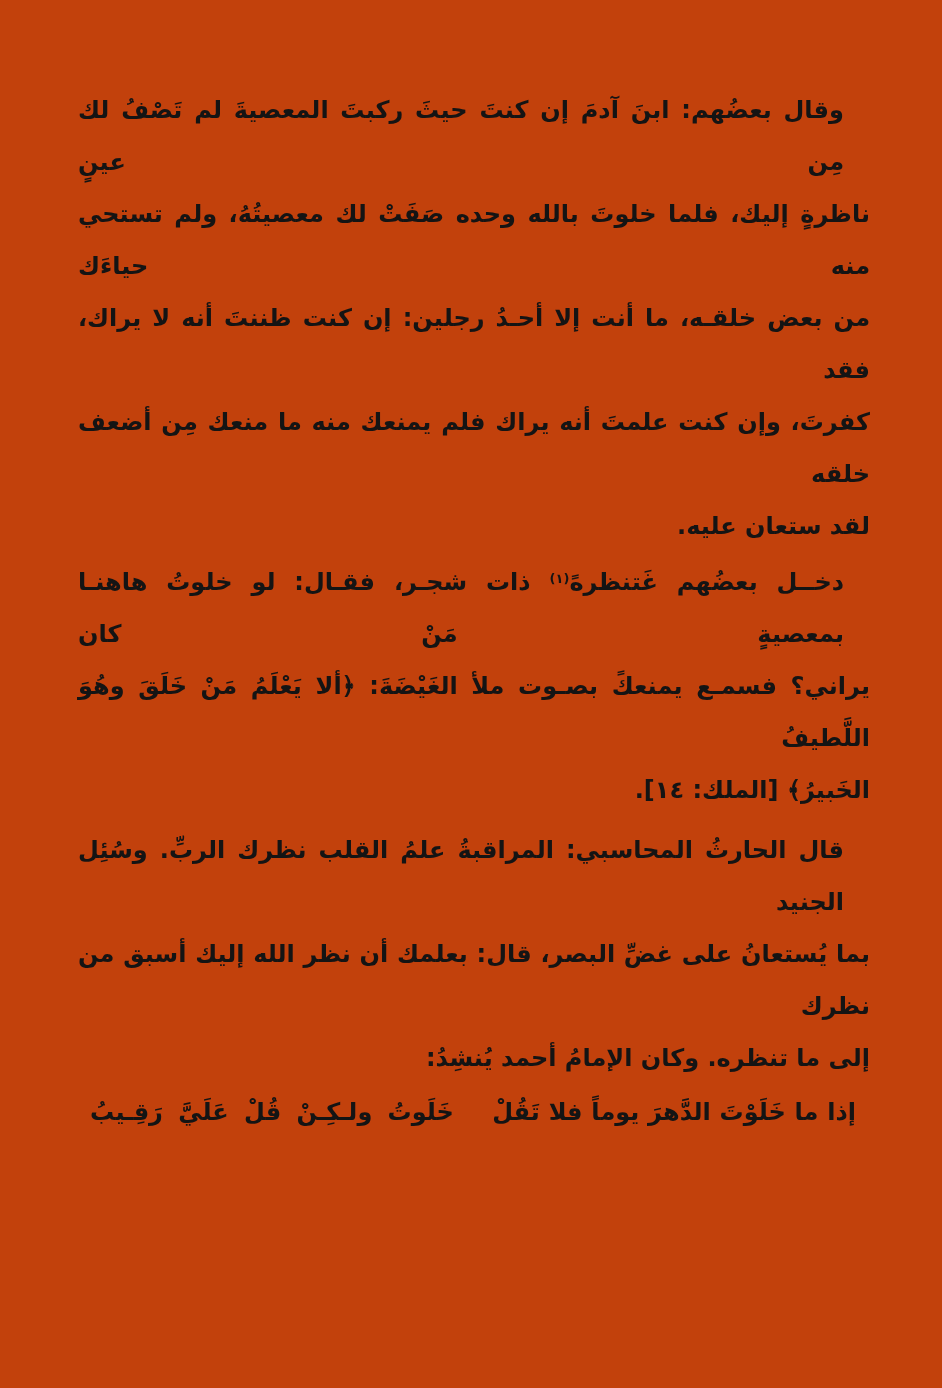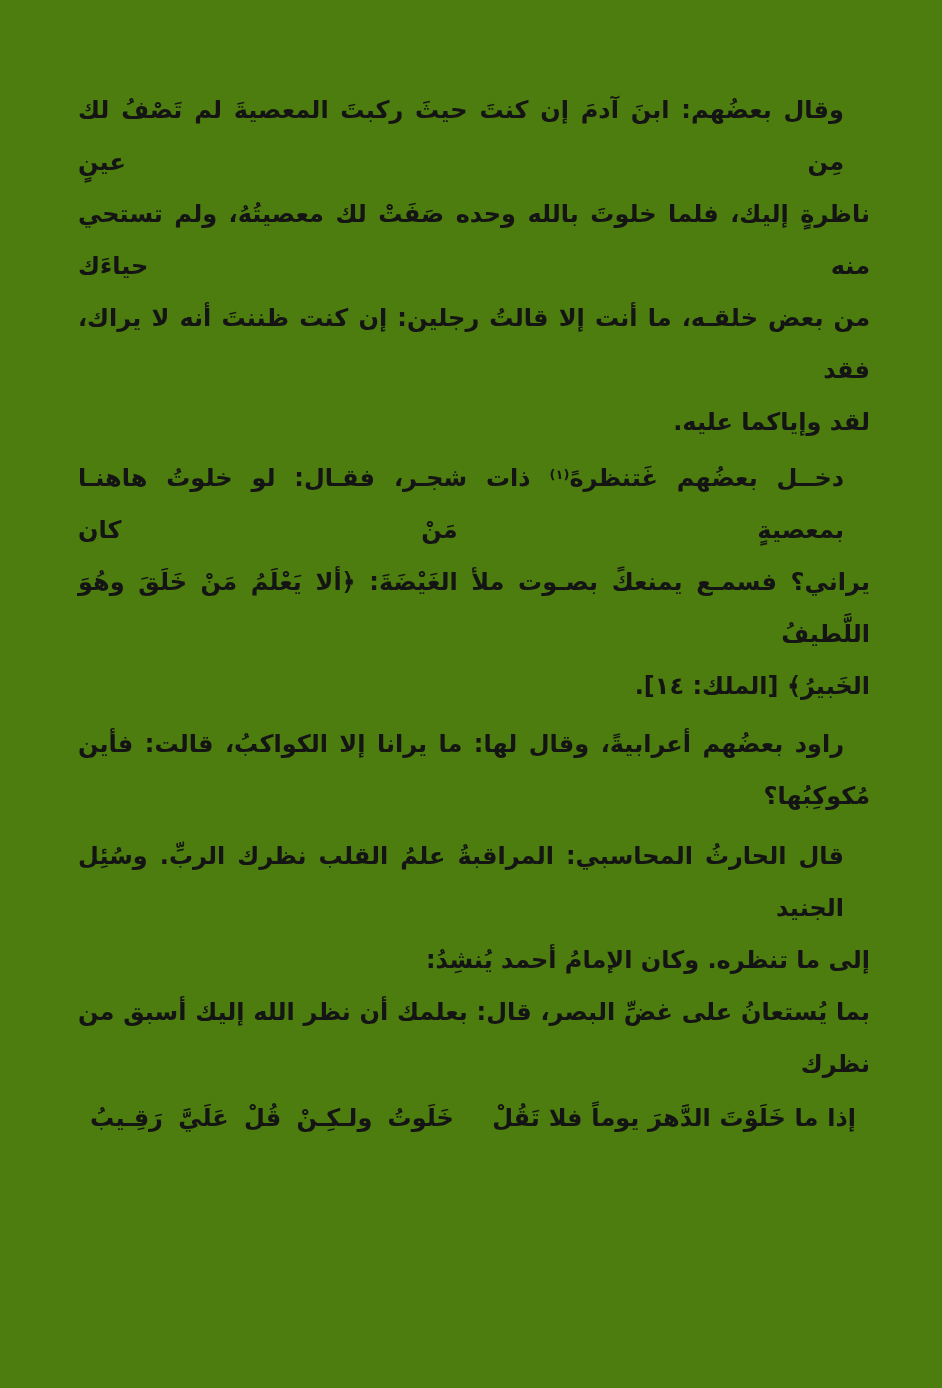"وقال بعضُهم: ابنَ آدمَ إن" .page { background: #4d7c0f -> #c2410c }
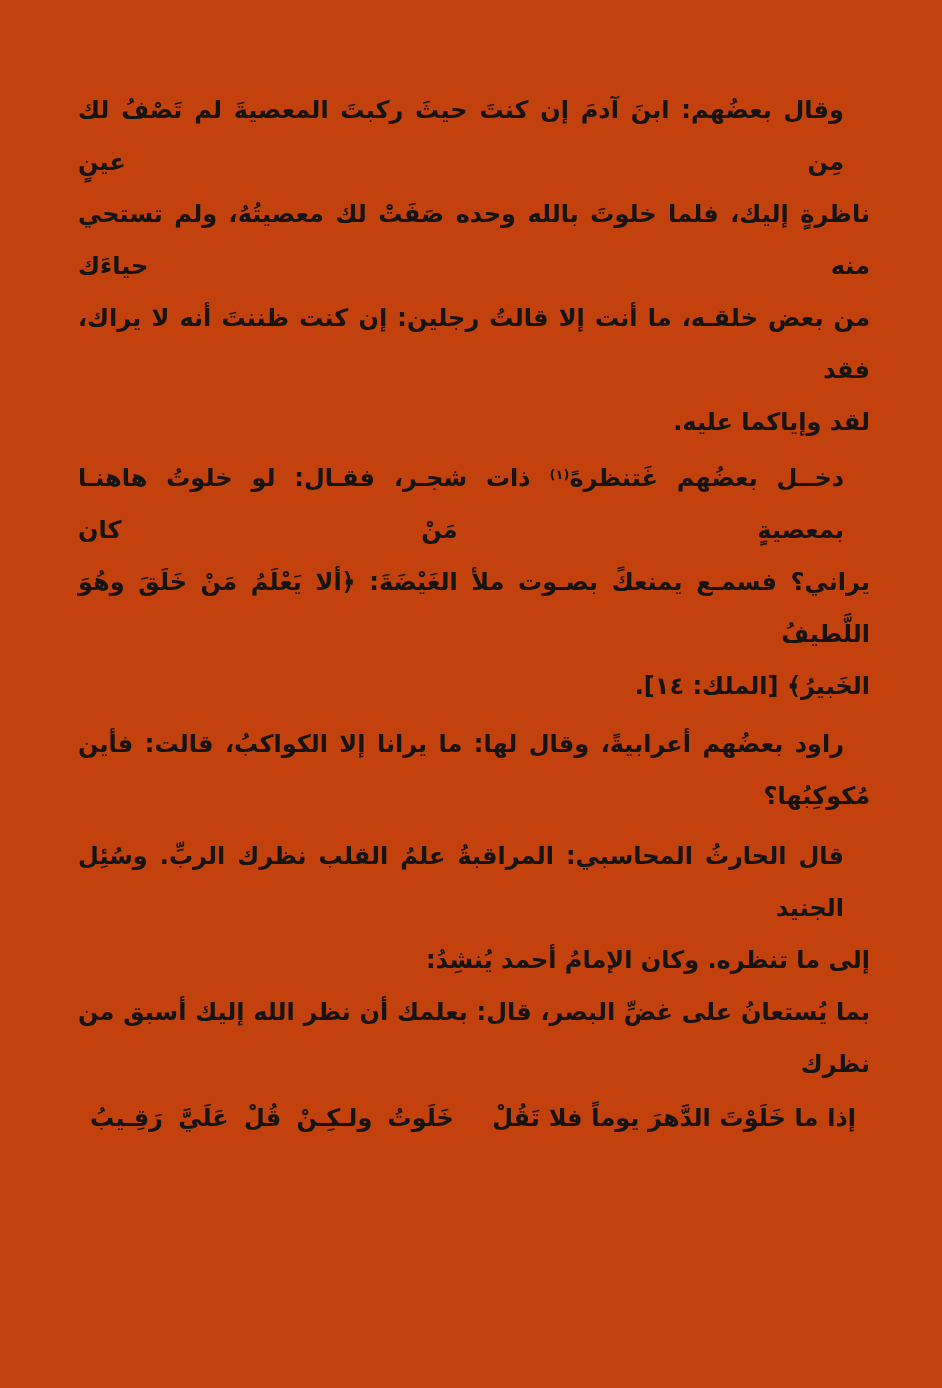"من بعض خلقـه، ما أنت" div.line { text: قالتُ -> أحـدُ }
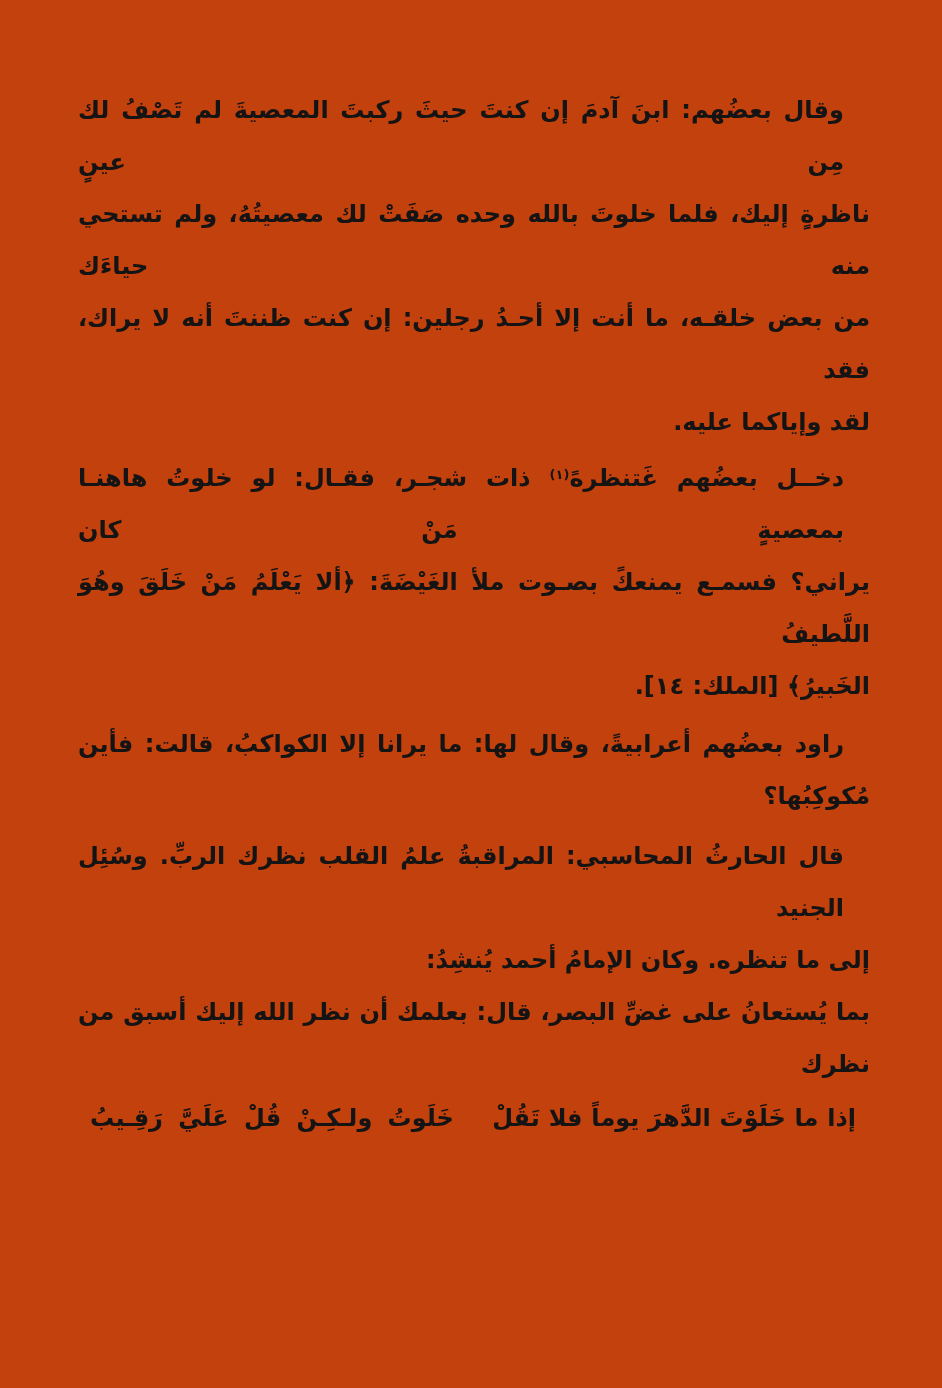"كفرتَ، وإن كنت علمتَ أنه" div.line { html: none -> <div>كفرتَ، وإن كنت علمتَ أنه يراك فلم يمنعك منه ما منعك مِن أضعف خلقه</div> }
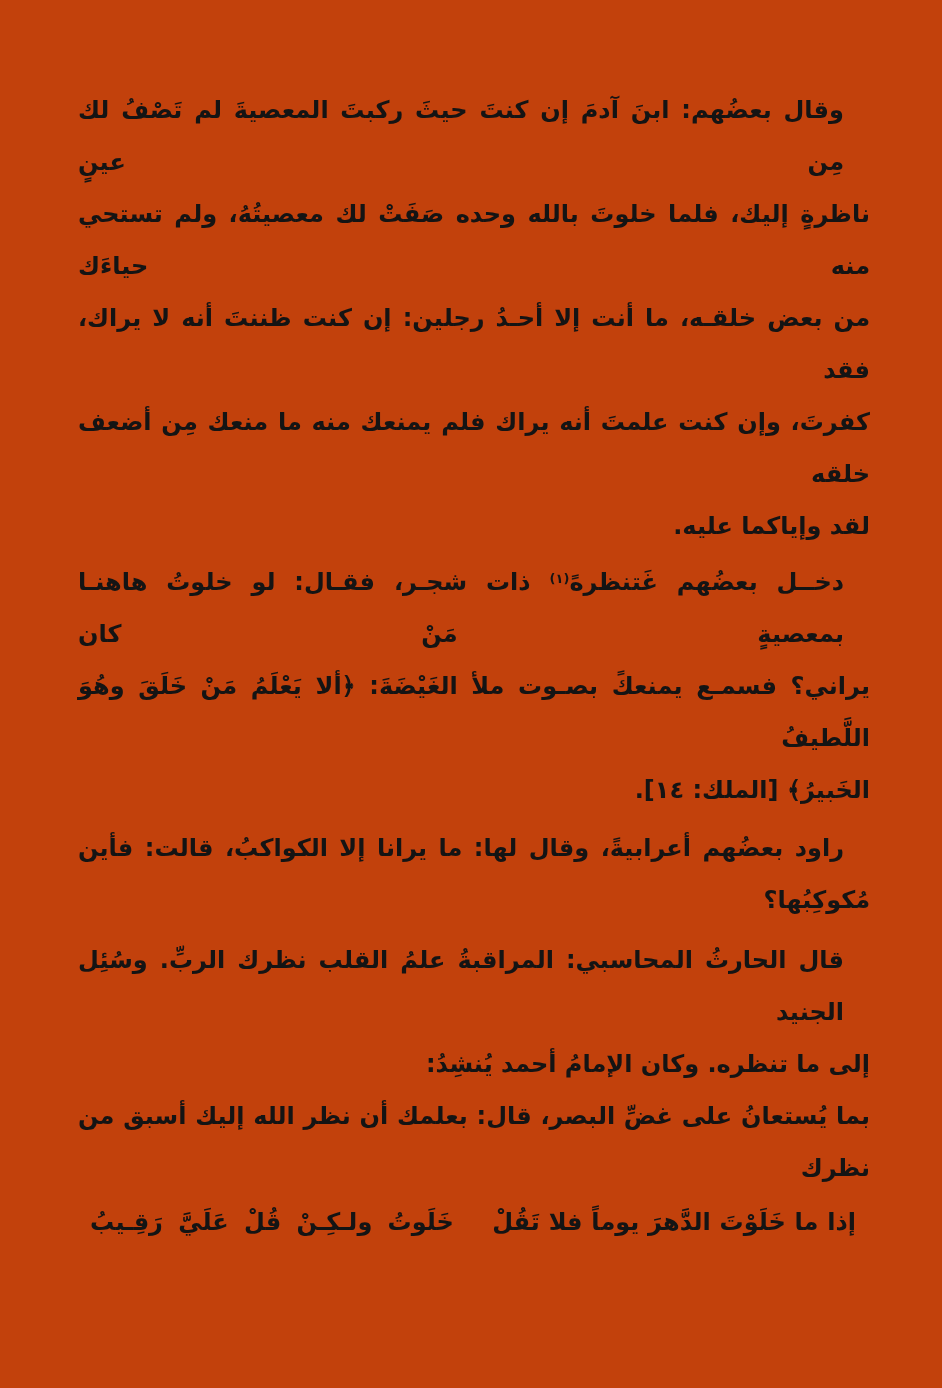"لقد وإياكما عليه." div.line { text: وإياكما -> ستعان }
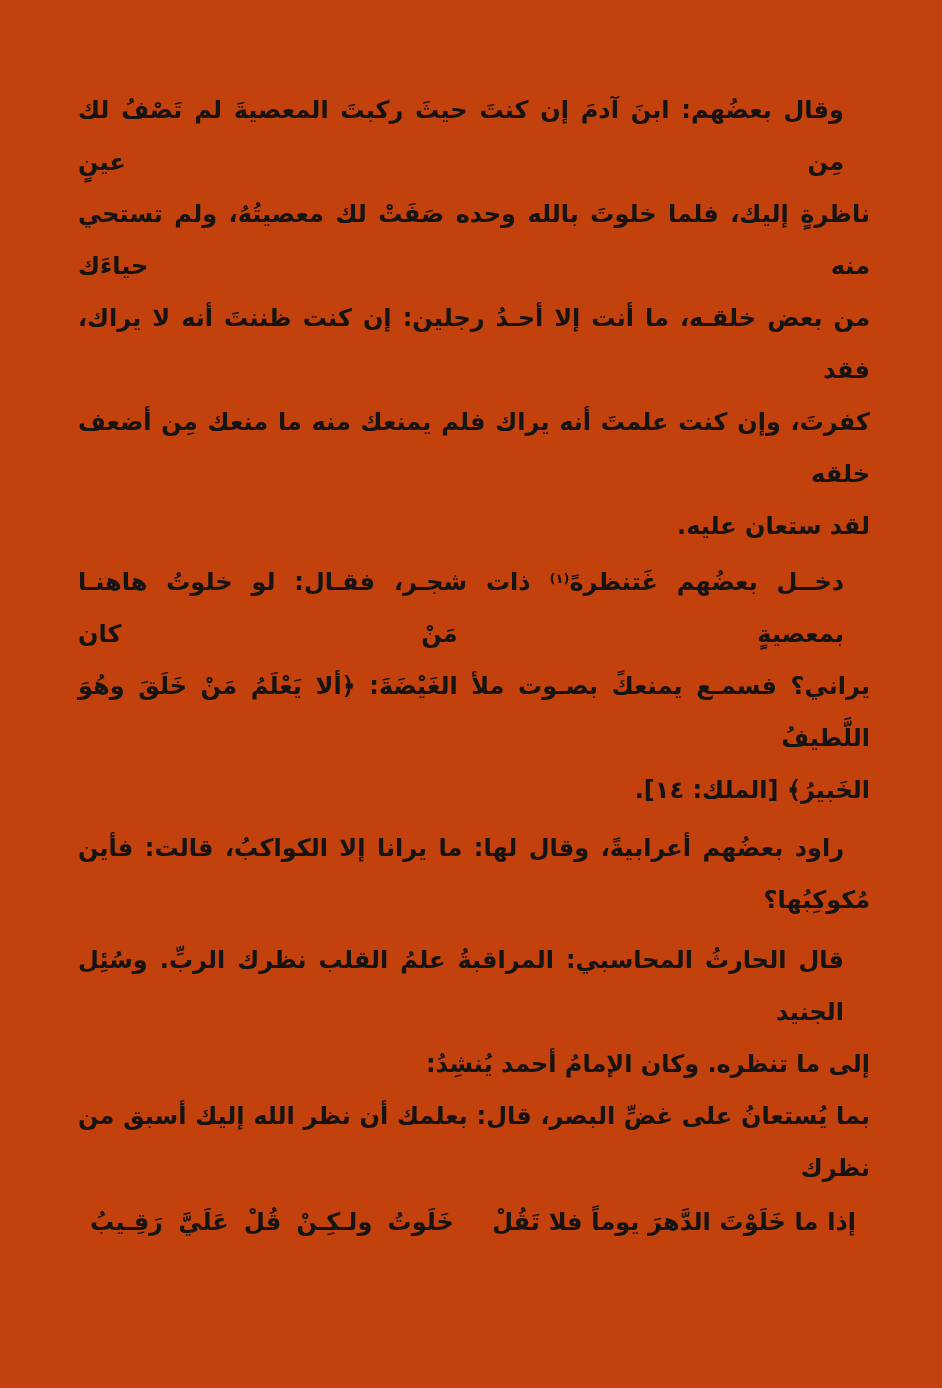"راود بعضُهم أعرابيةً، وقال لها:" div.para { html: <div> <div>راود بعضُهم أعرابيةً، وقال لها: ما يرانا إلا الكواكبُ، قالت: فأين</div> <div>مُكوكِبُها؟</div> </div> -> none }
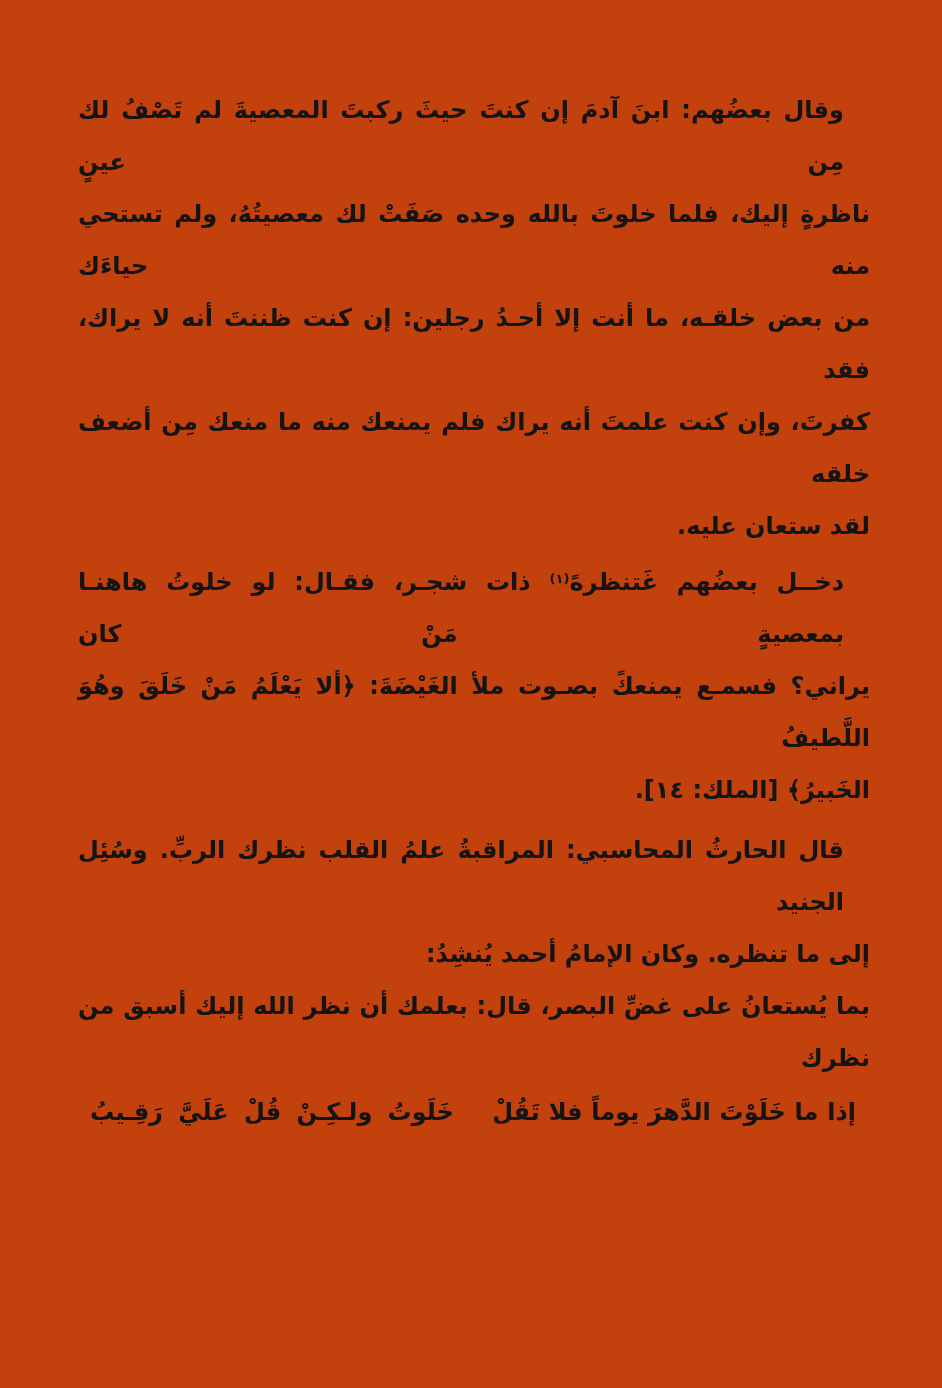"إلى ما تنظره. وكان الإمامُ" div.line { order: before "بما يُستعانُ على غضِّ البصر،" -> after "بما يُستعانُ على غضِّ البصر،" }
